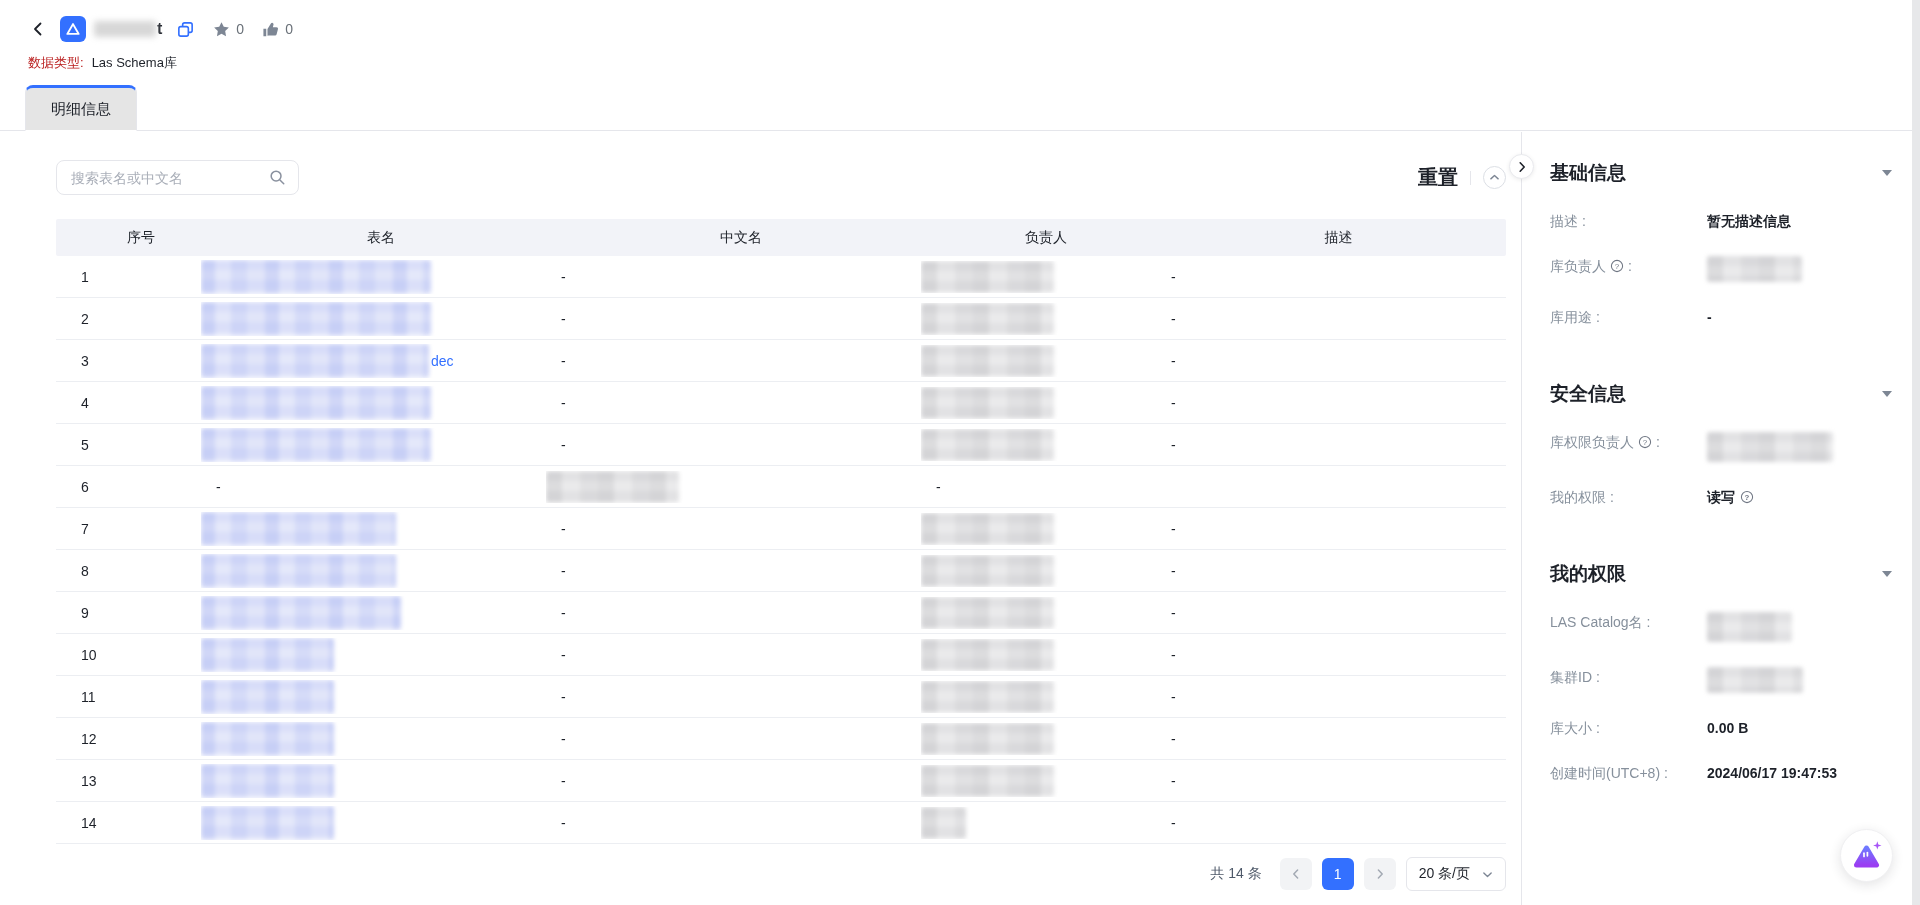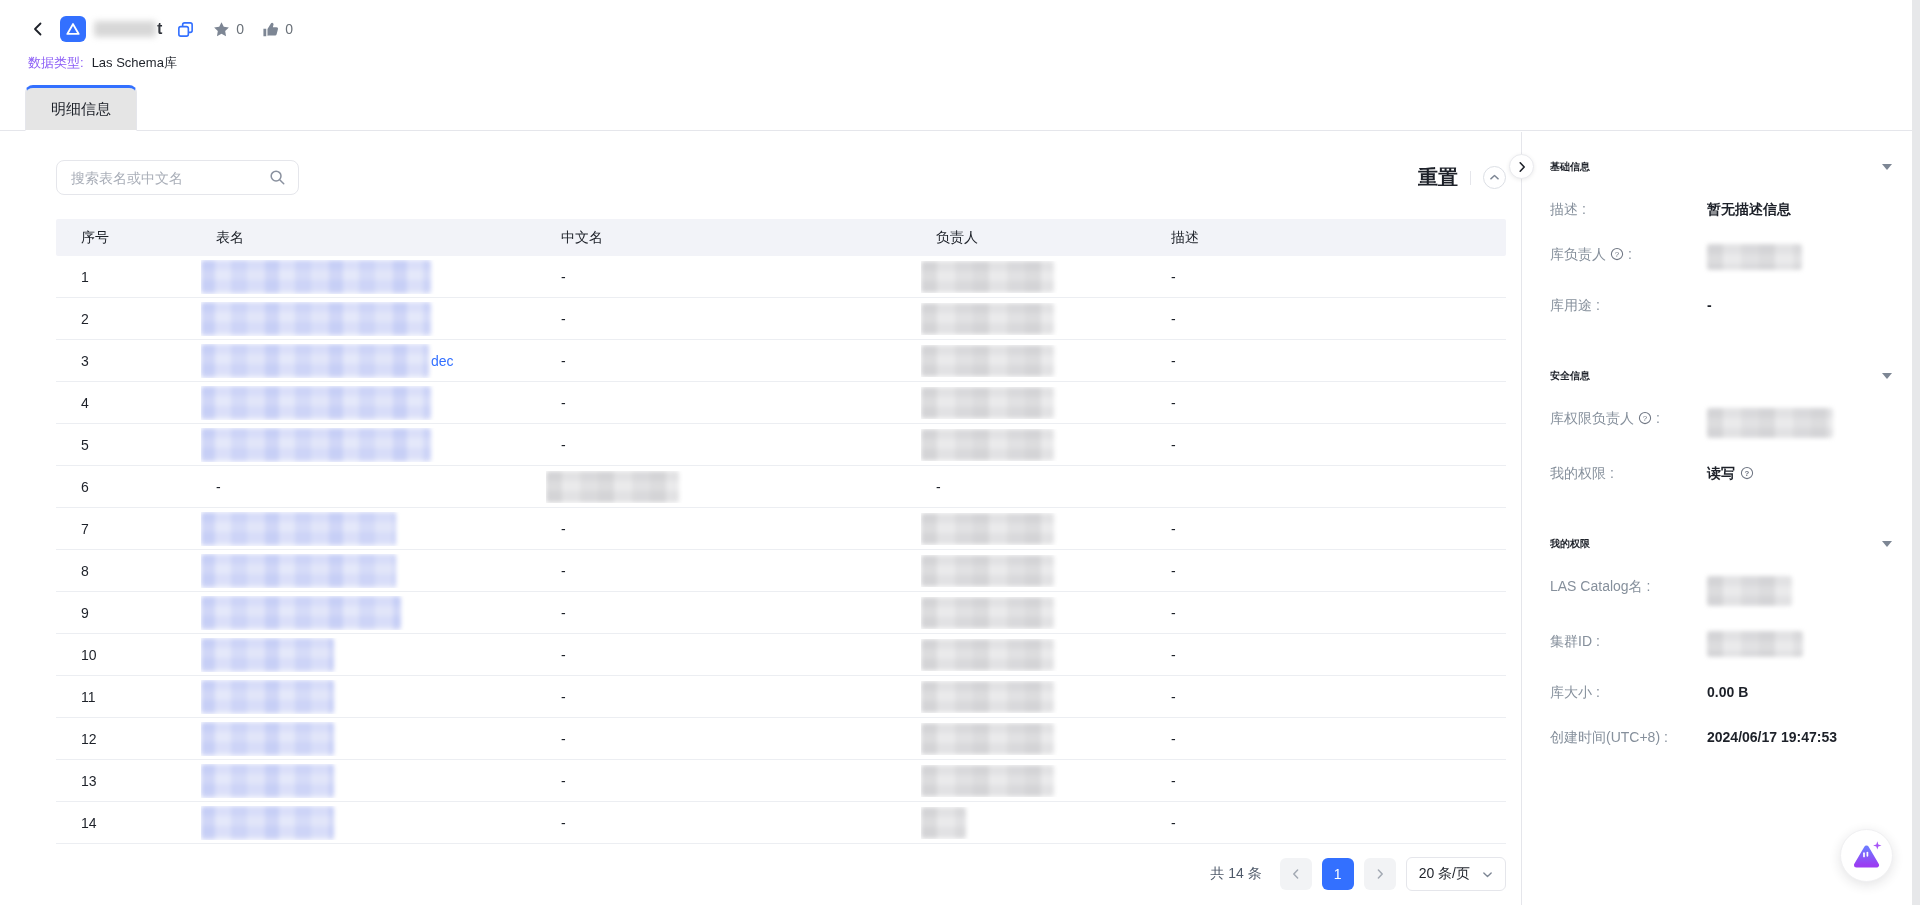"数据类型:" .meta-label { color: #8b5cf6 -> #b91c1c }
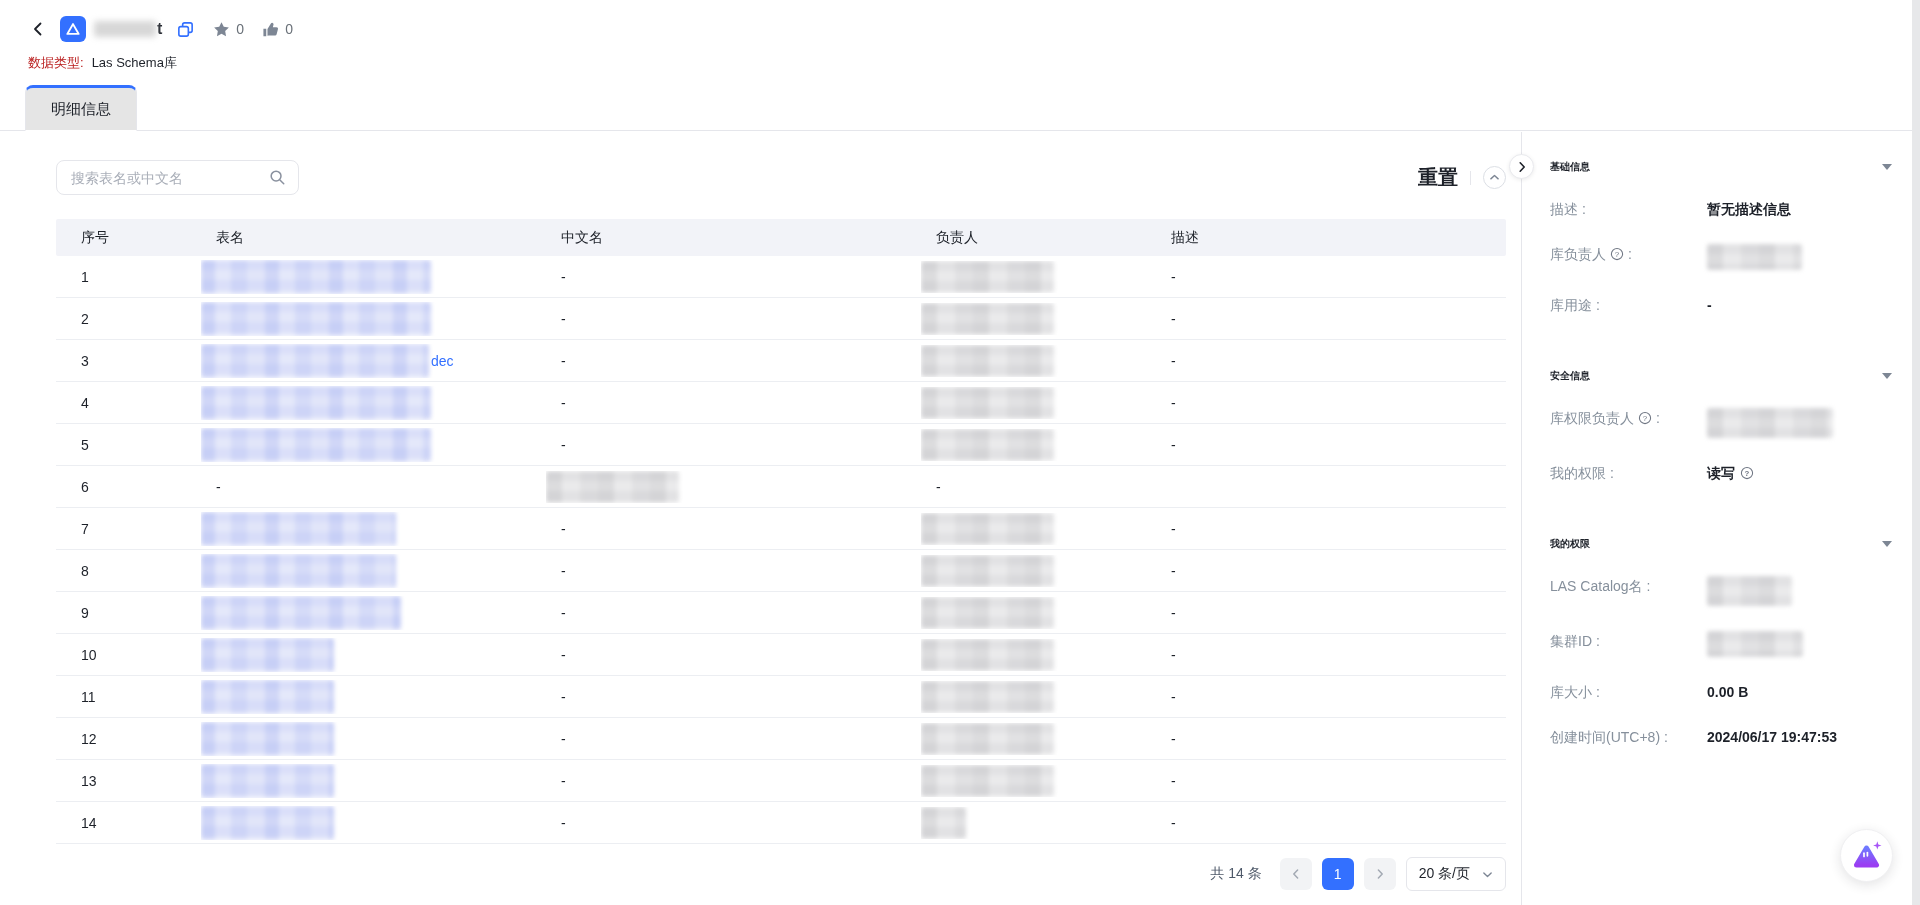"基础信息" .sec-title { font-size: 10px -> 19px }
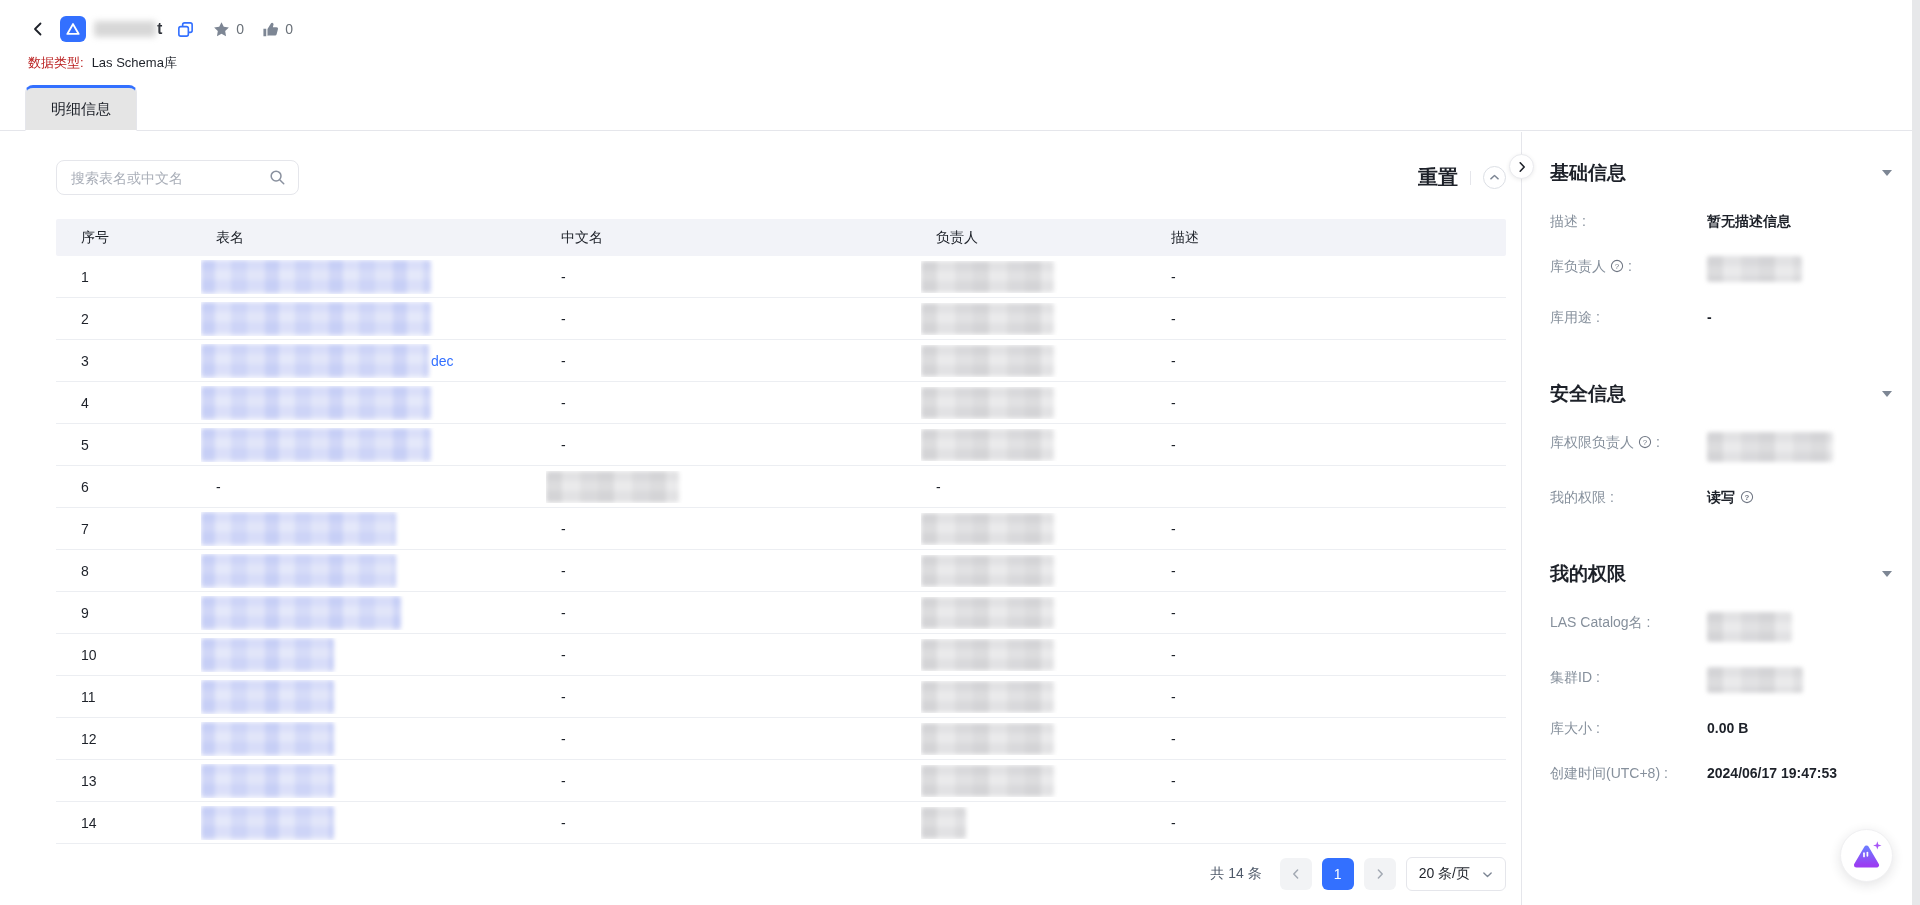"序号" .thead { text-align: none -> center }
